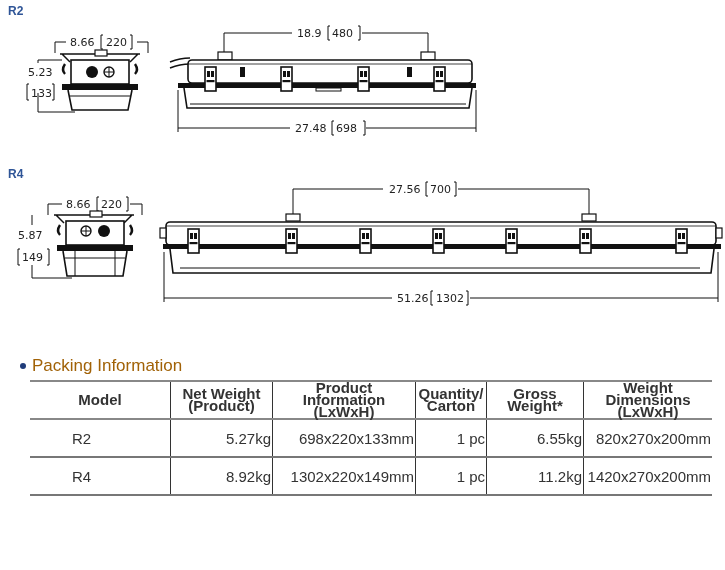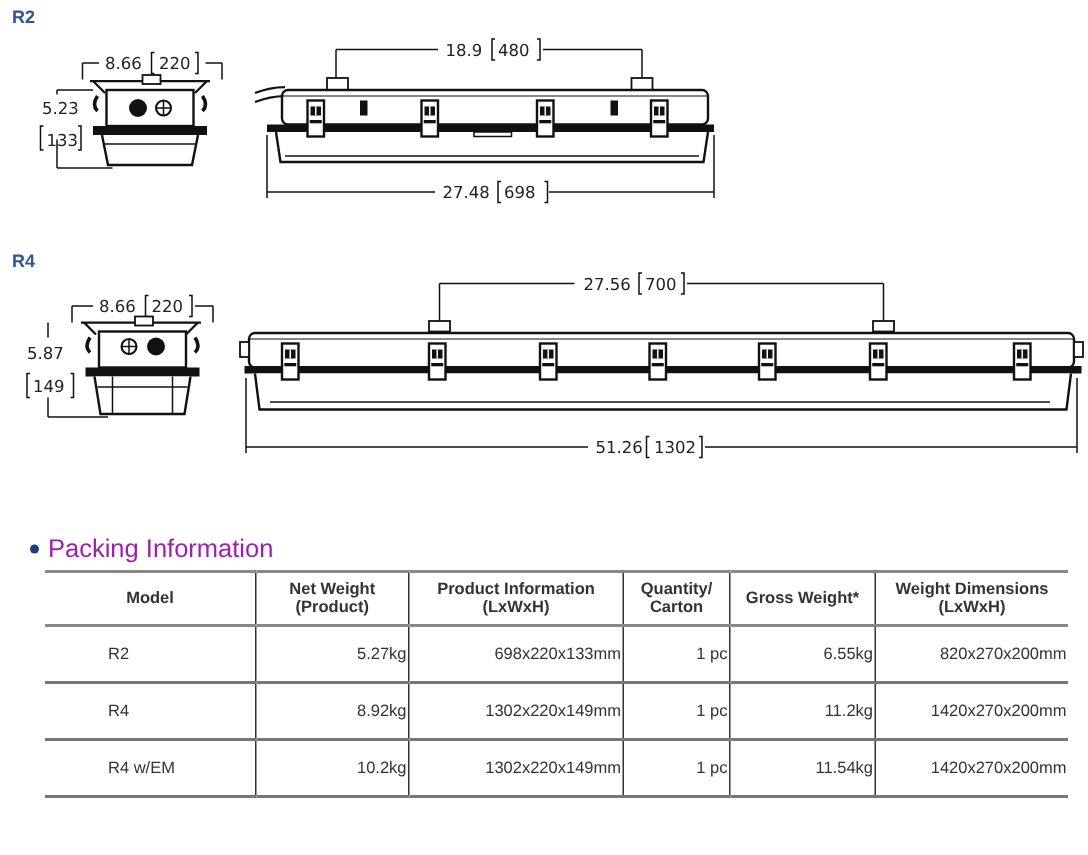"Packing Information" .section-title { color: #a21caf -> #a16207 }
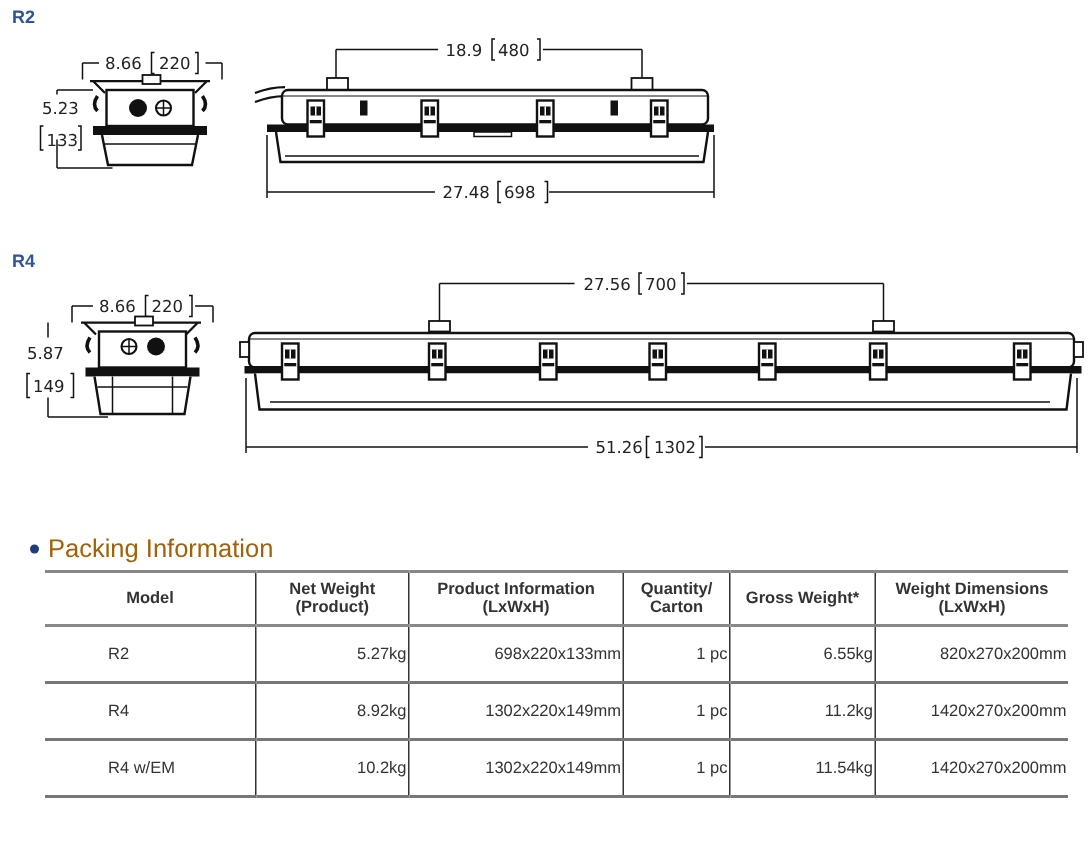"Model" table.pack { font-size: 11px -> 15px }
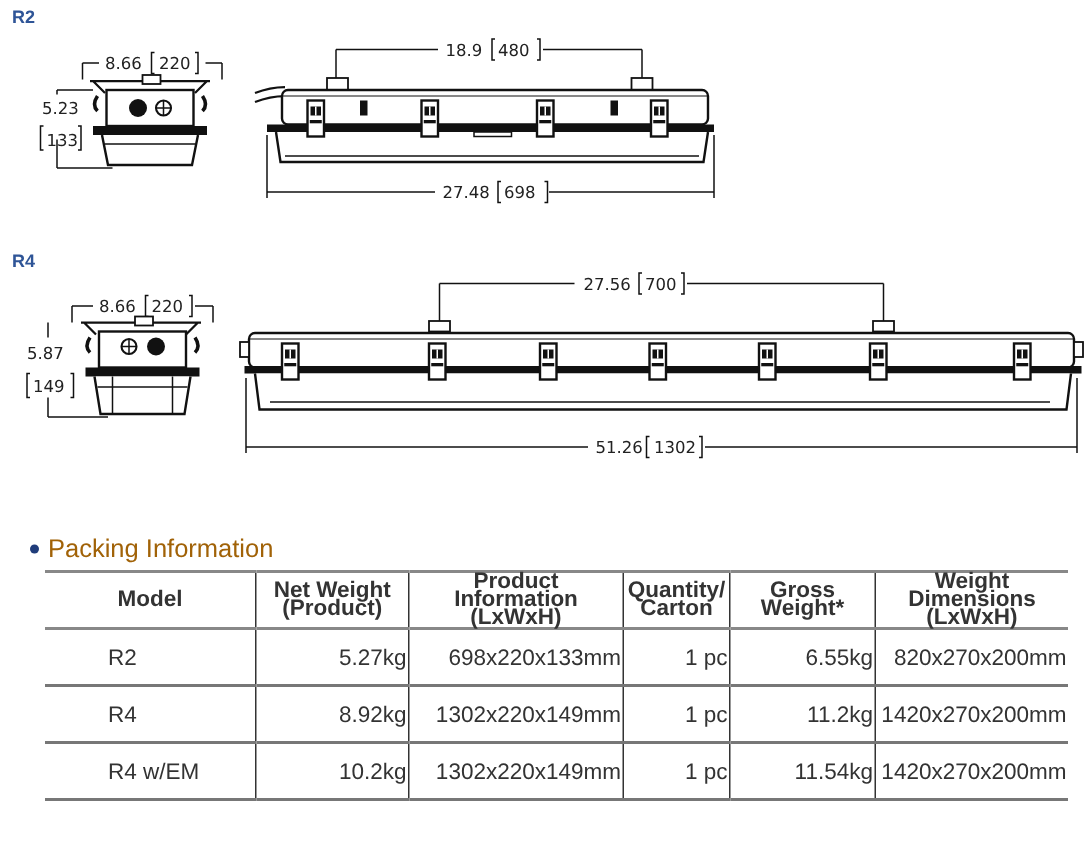"R4 w/EM" tr { html: <tr> <td>R4 w/EM</td> <td>10.2kg</td> <td>1302x220x149mm</td> <td>1 pc</td> <td>11.54kg</td> <td>1420x270x200mm</td> </tr> -> none }
